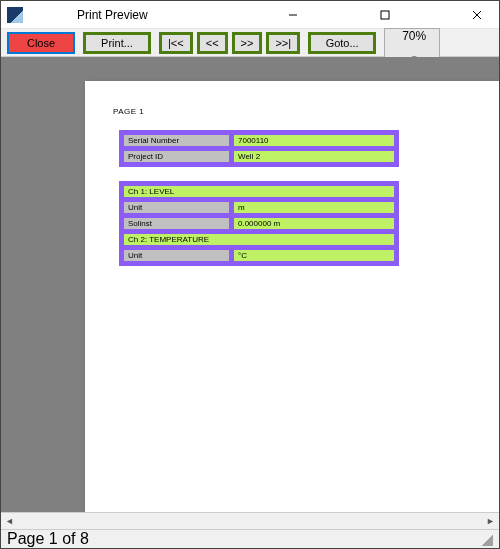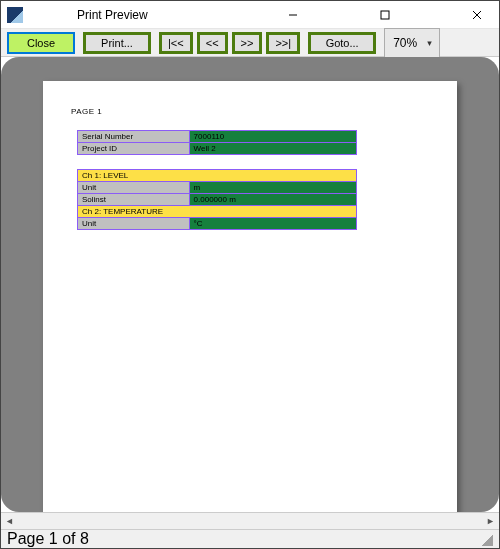"Close" .btn.active { background: #bef264 -> #ef4444 }
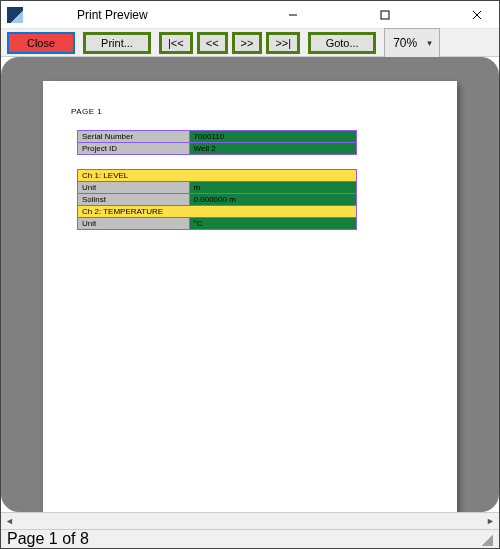"70%" .zoom { flex-direction: none -> column }
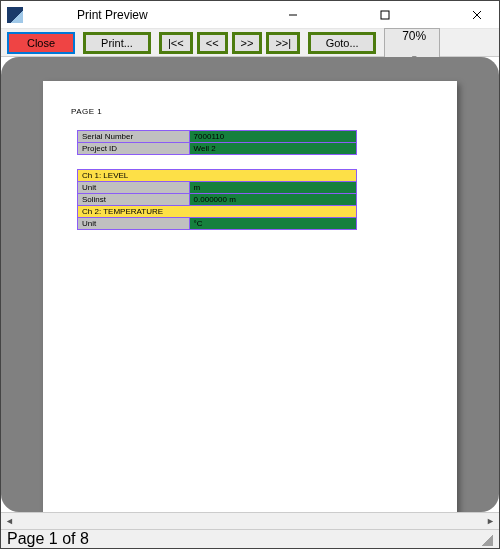"PAGE 1" .preview { border-radius: 18px -> none; justify-content: center -> flex-end }
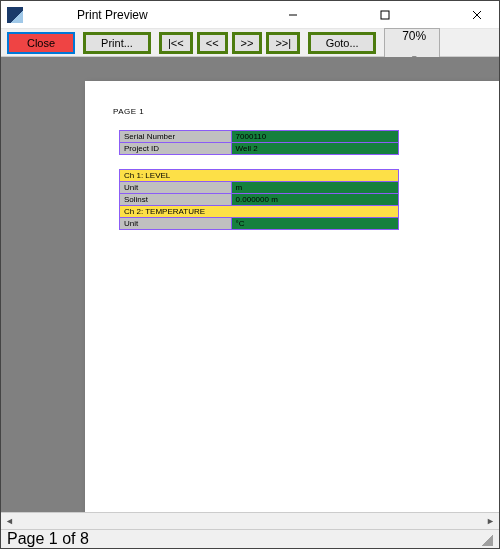"Serial Number" .tbl td { border: 1px solid #8b5cf6 -> 5px solid #8b5cf6 }
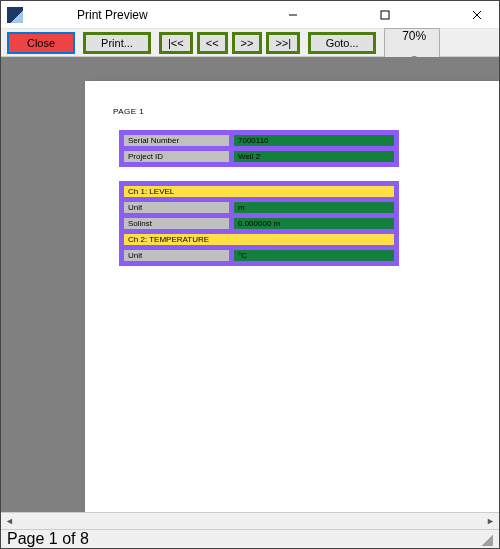"7000110" .tbl td.v { background: #15803d -> #bef264 }
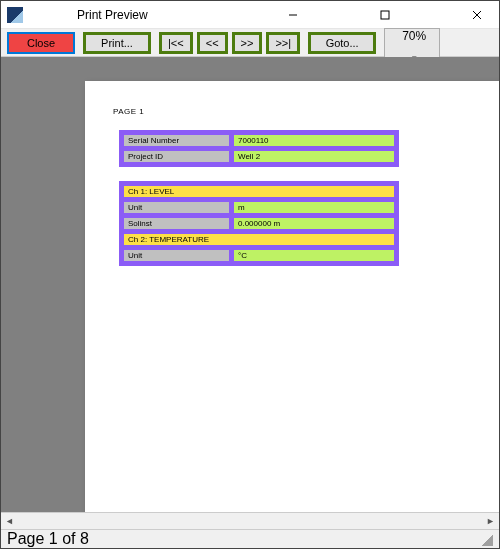"Ch 1: LEVEL" .tbl td.header { background: #fde047 -> #bef264 }
